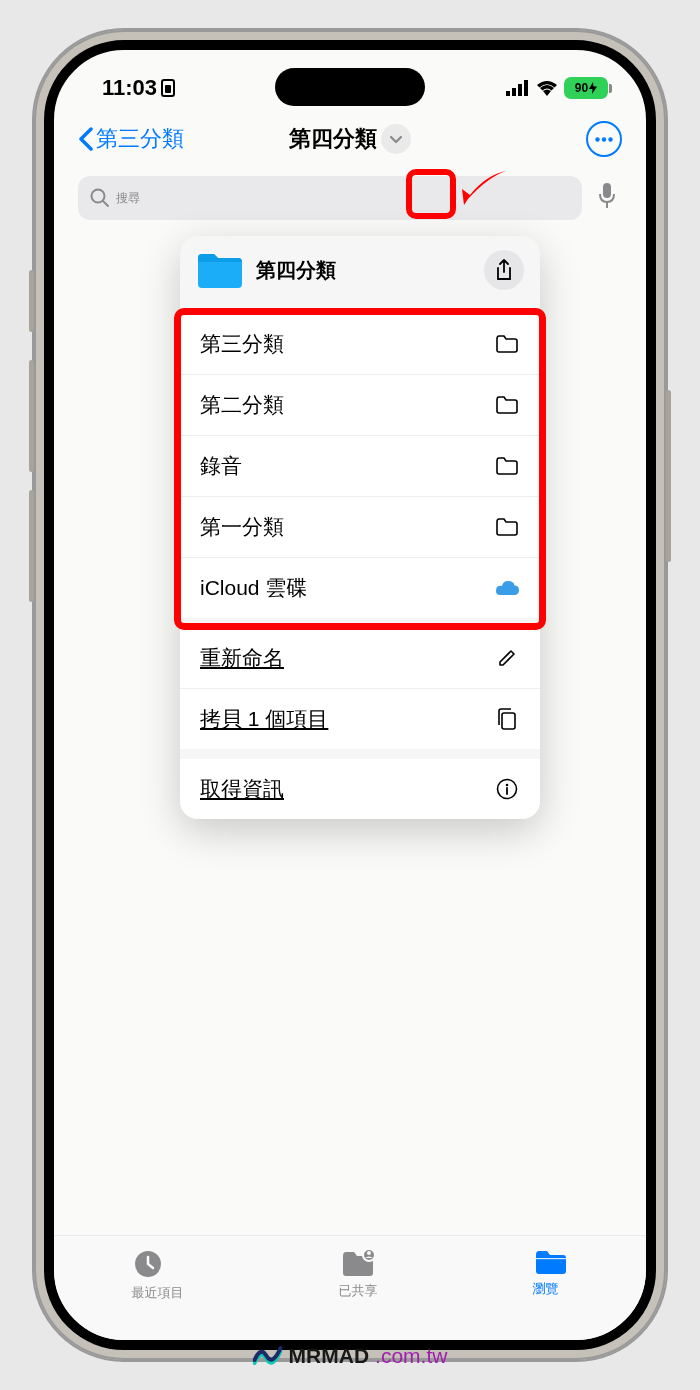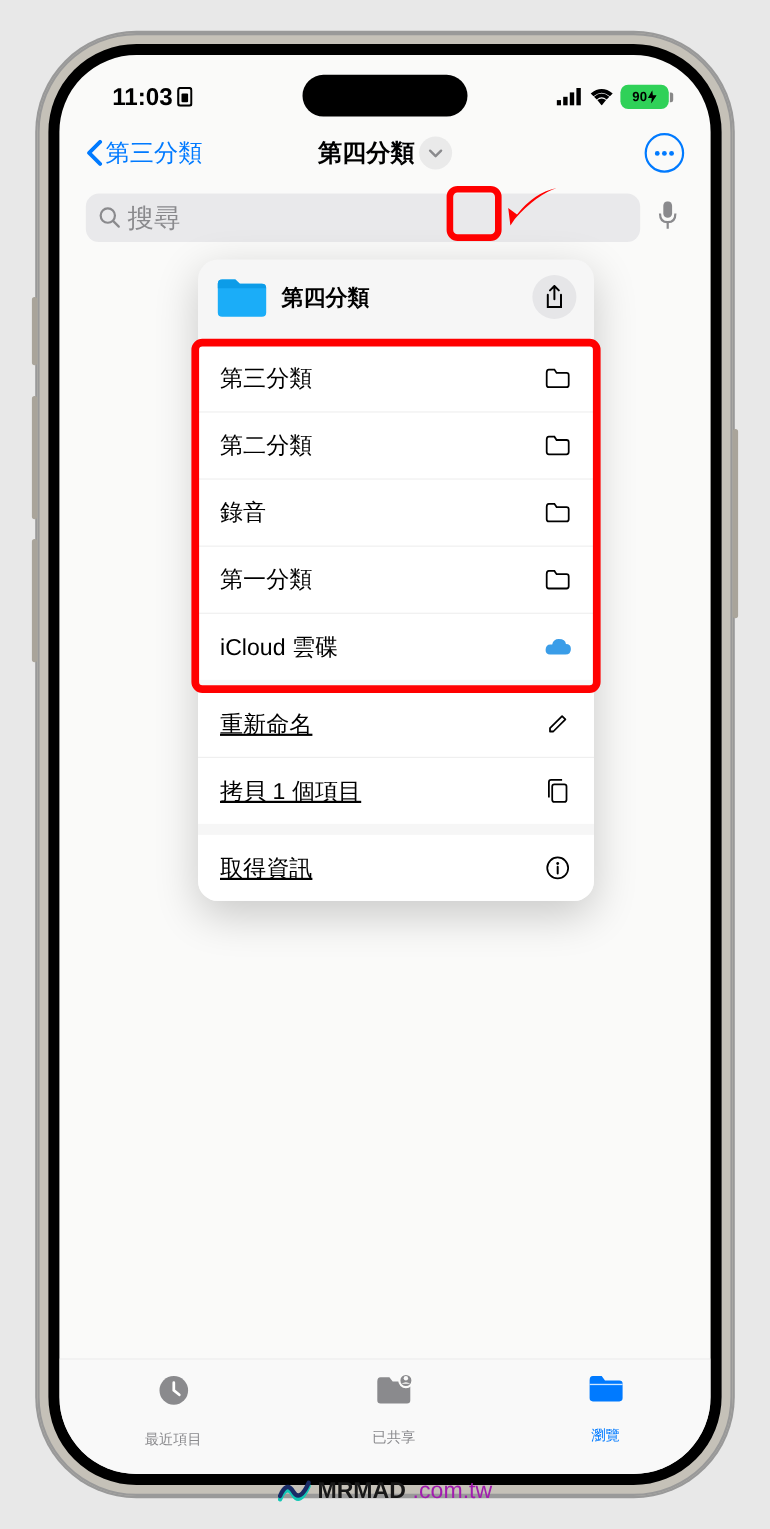"搜尋" .search-box { font-size: 24px -> 12px }
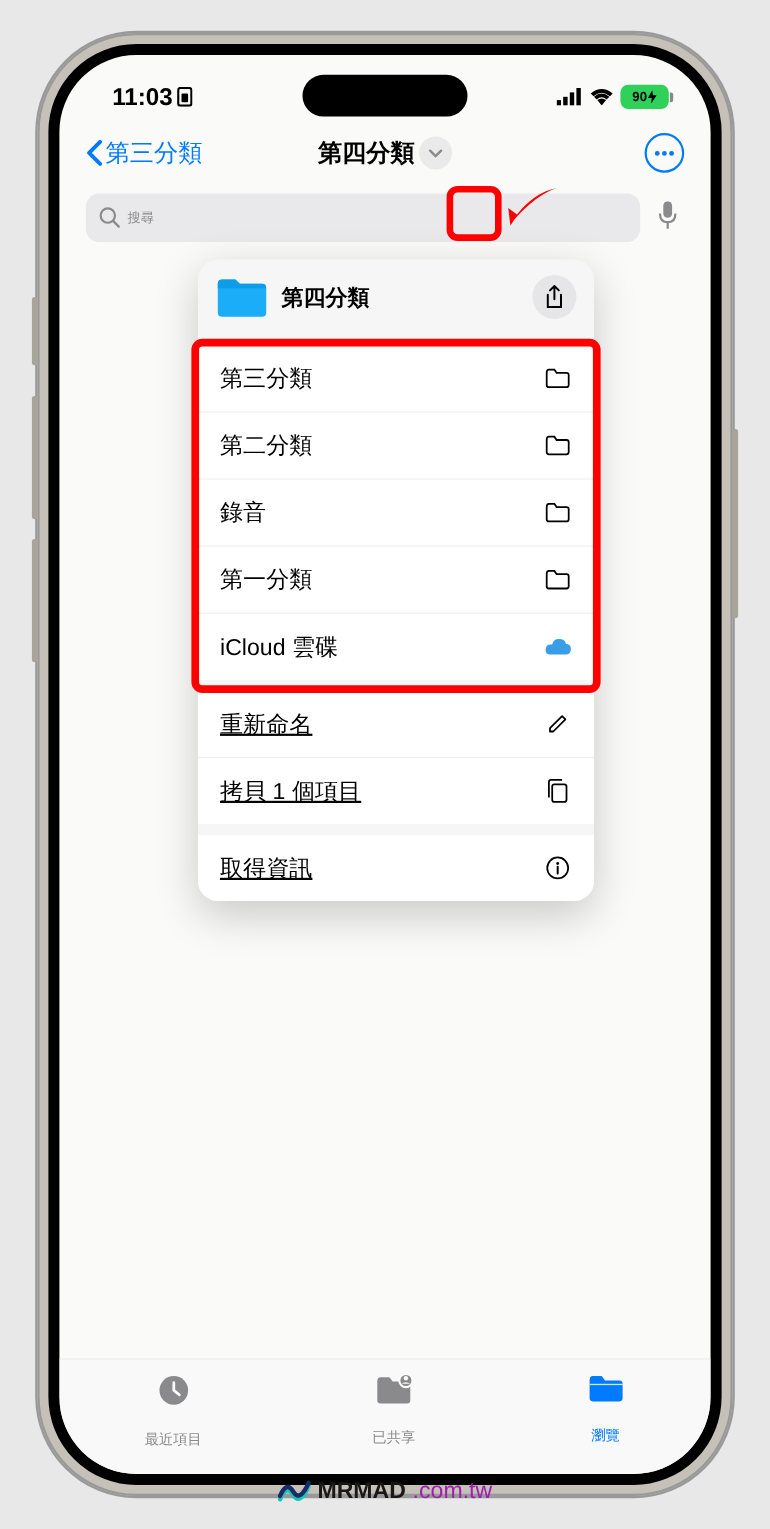"最近項目" .tab-item { align-items: center -> none; gap: 20px -> 4px }
